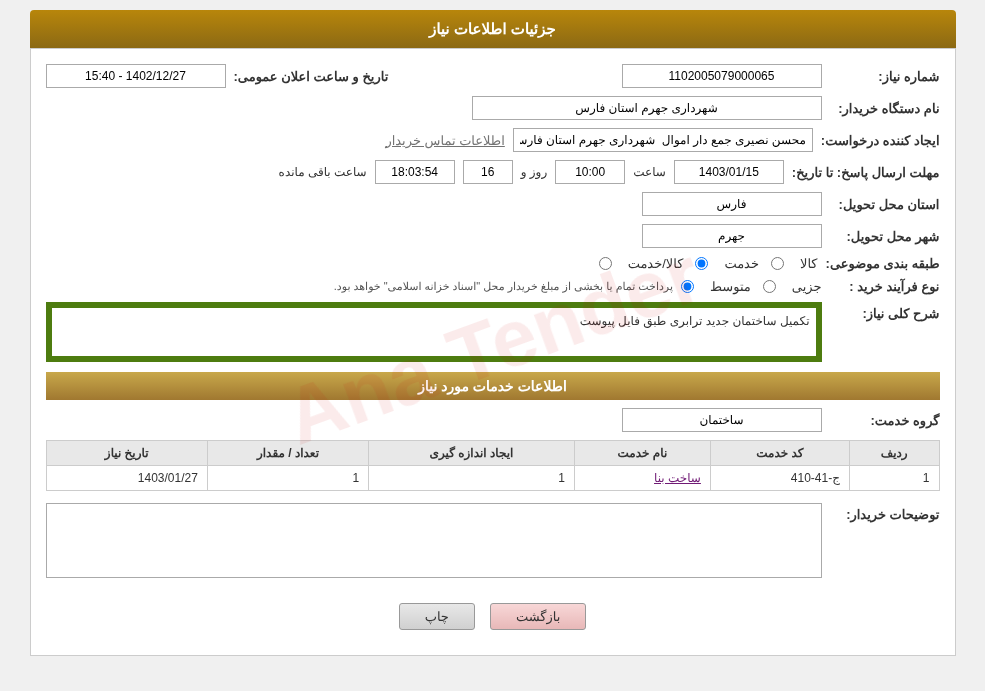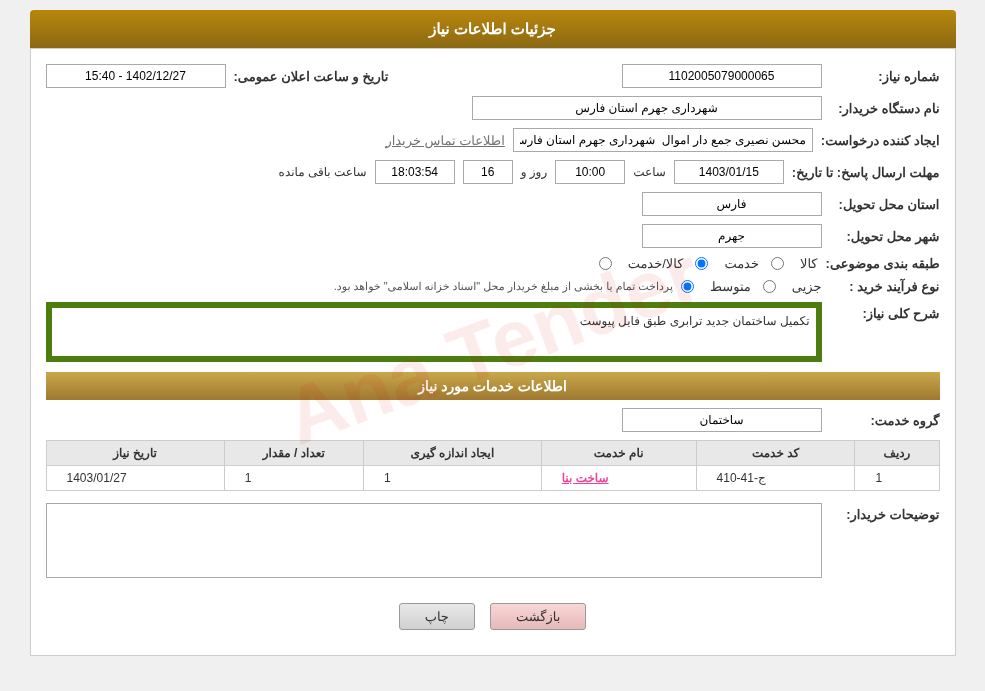"1403/01/27" .services-table td { padding: 5px 20px -> 5px 9px; text-align: left -> right }
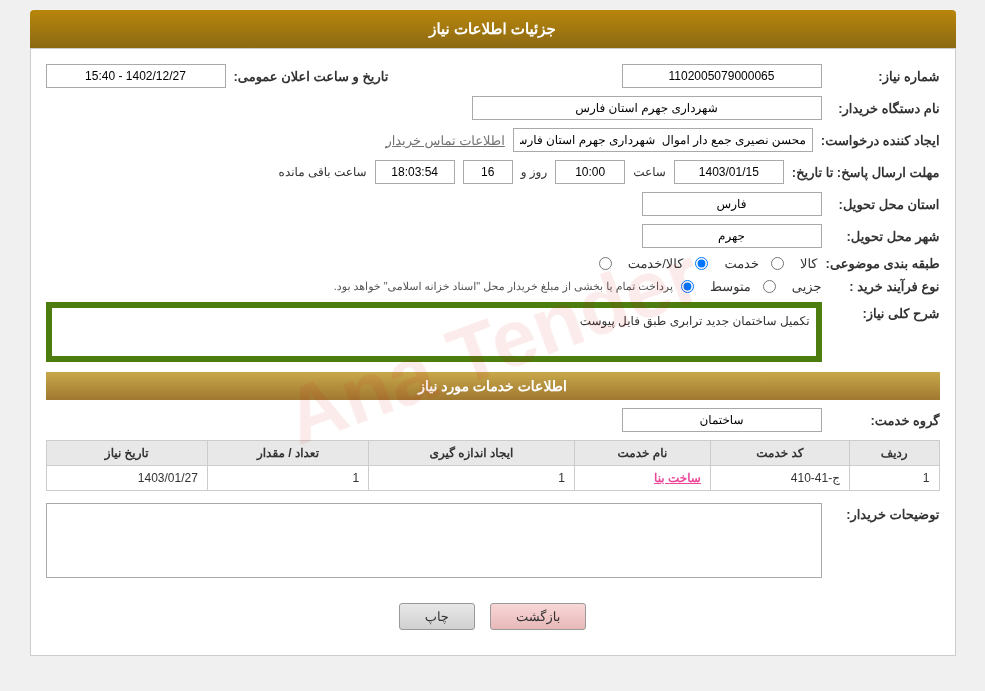"ساخت بنا" .link-green { color: #ec4899 -> #701a75; font-weight: bold -> none }
